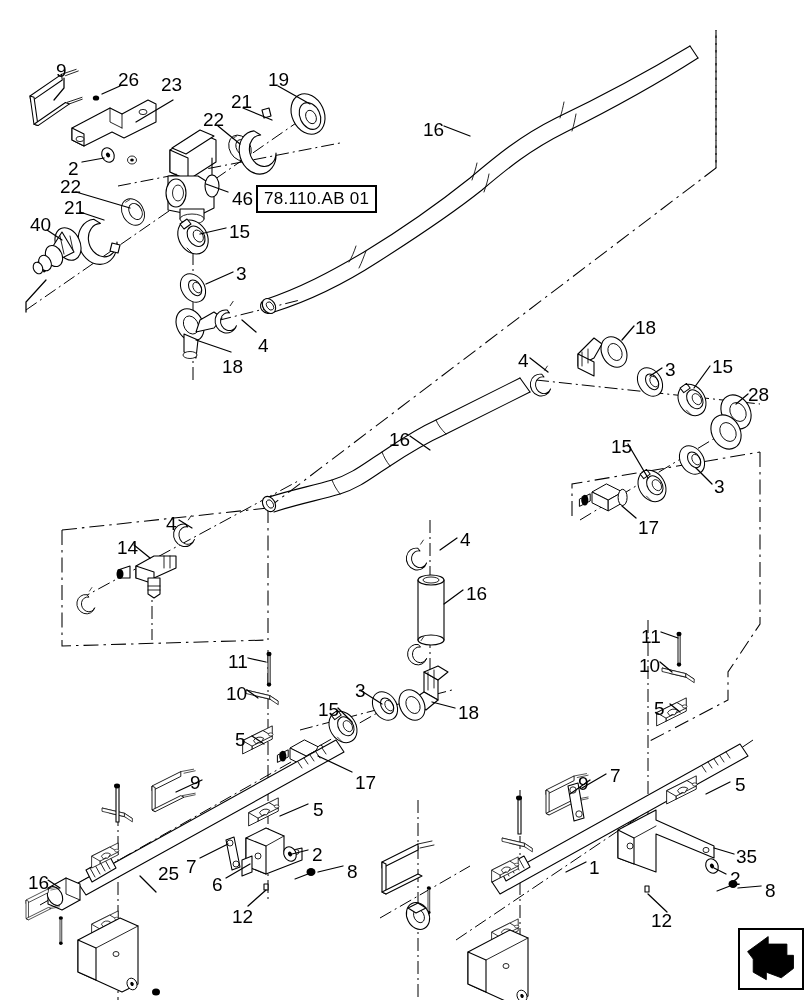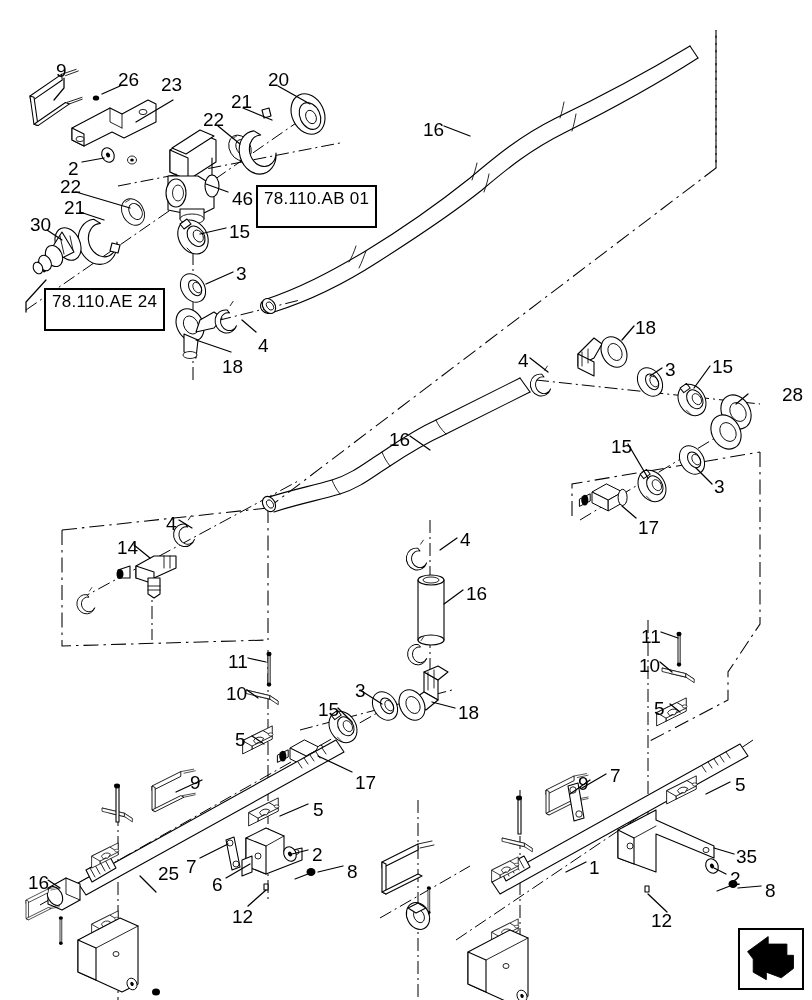"20" div.callout { text: 20 -> 19 }
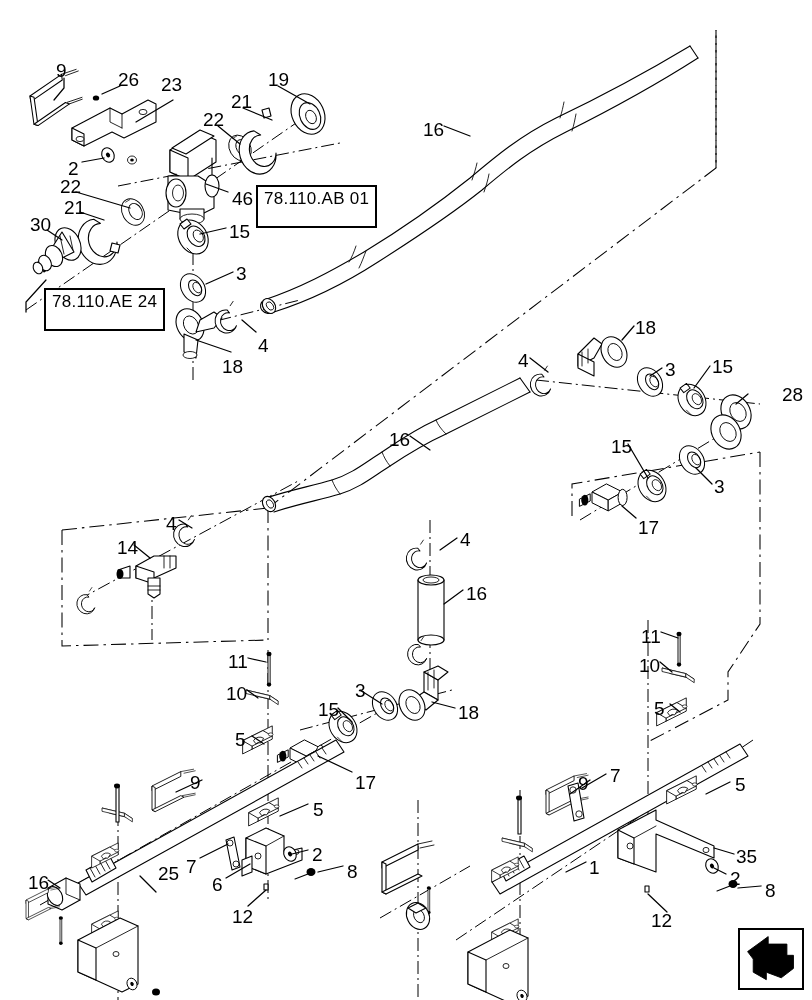"78.110.AB 01" .refbox { padding: 2px 6px 17px 6px -> 2px 6px 2px 6px }
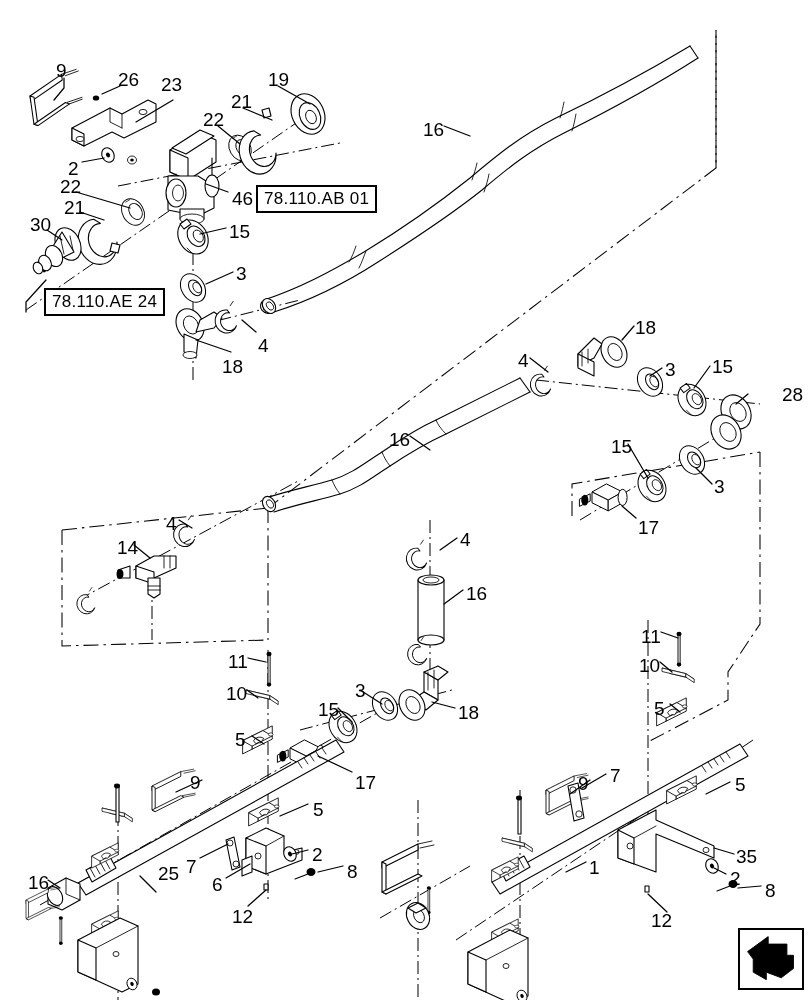"30" div.callout { text: 30 -> 40 }
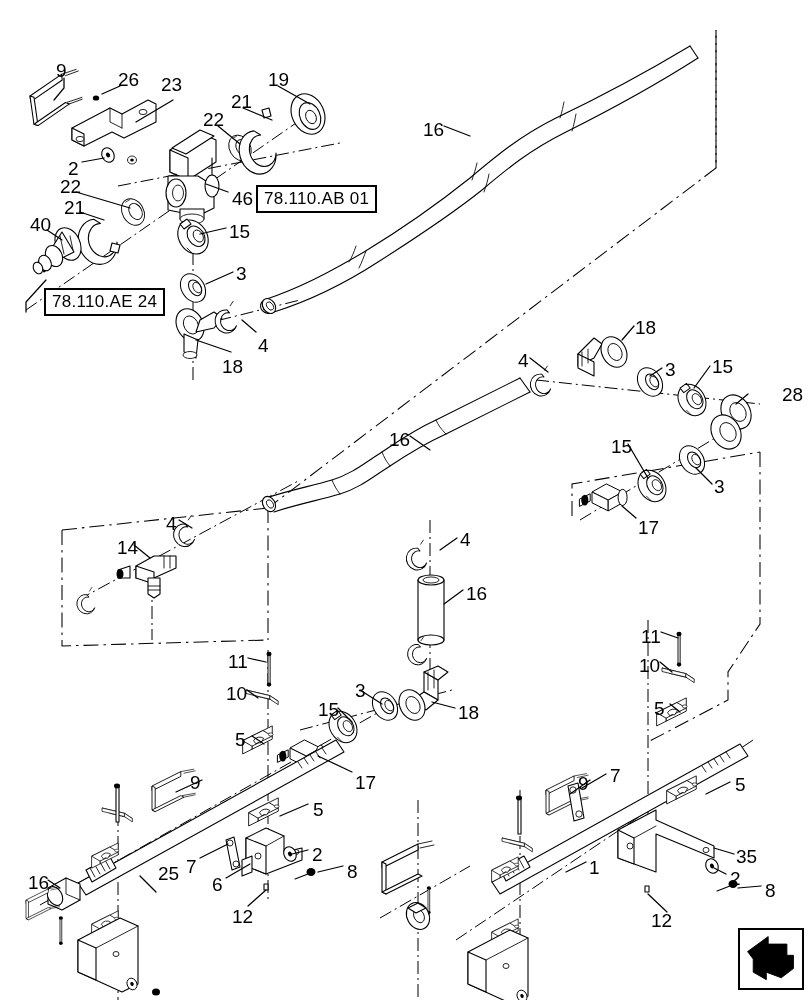"78.110.AE 24" div.refbox { html: <div>78.110.AE 24</div> -> none }
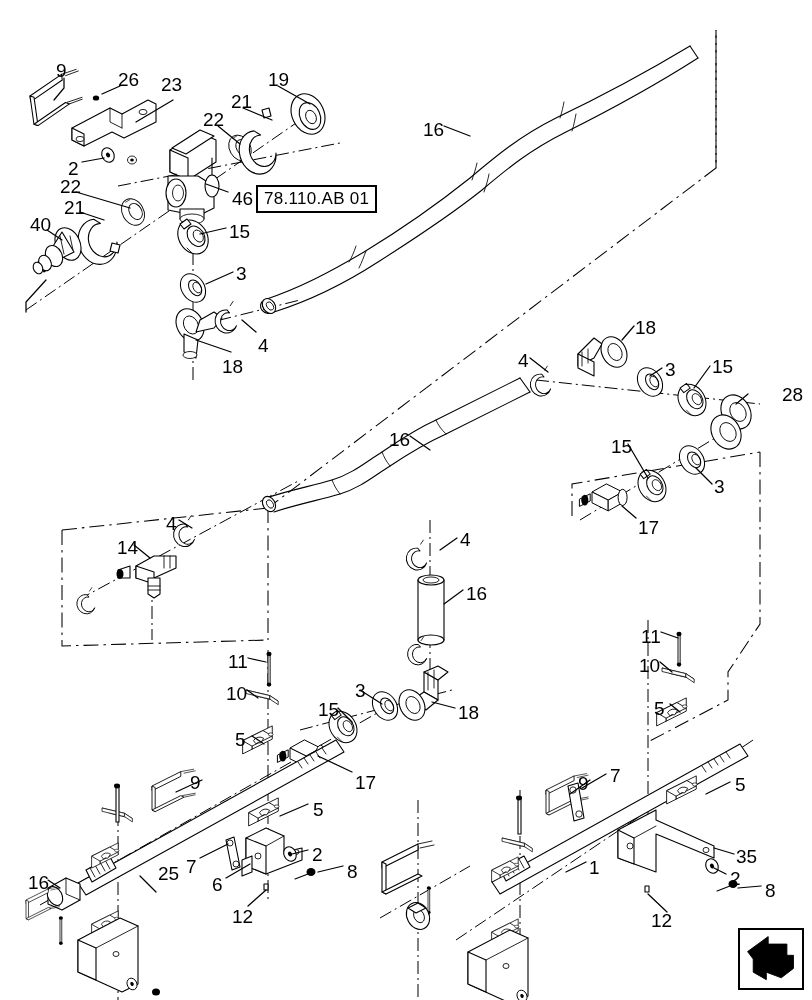"28" div.callout { margin-left: 34px -> none }
